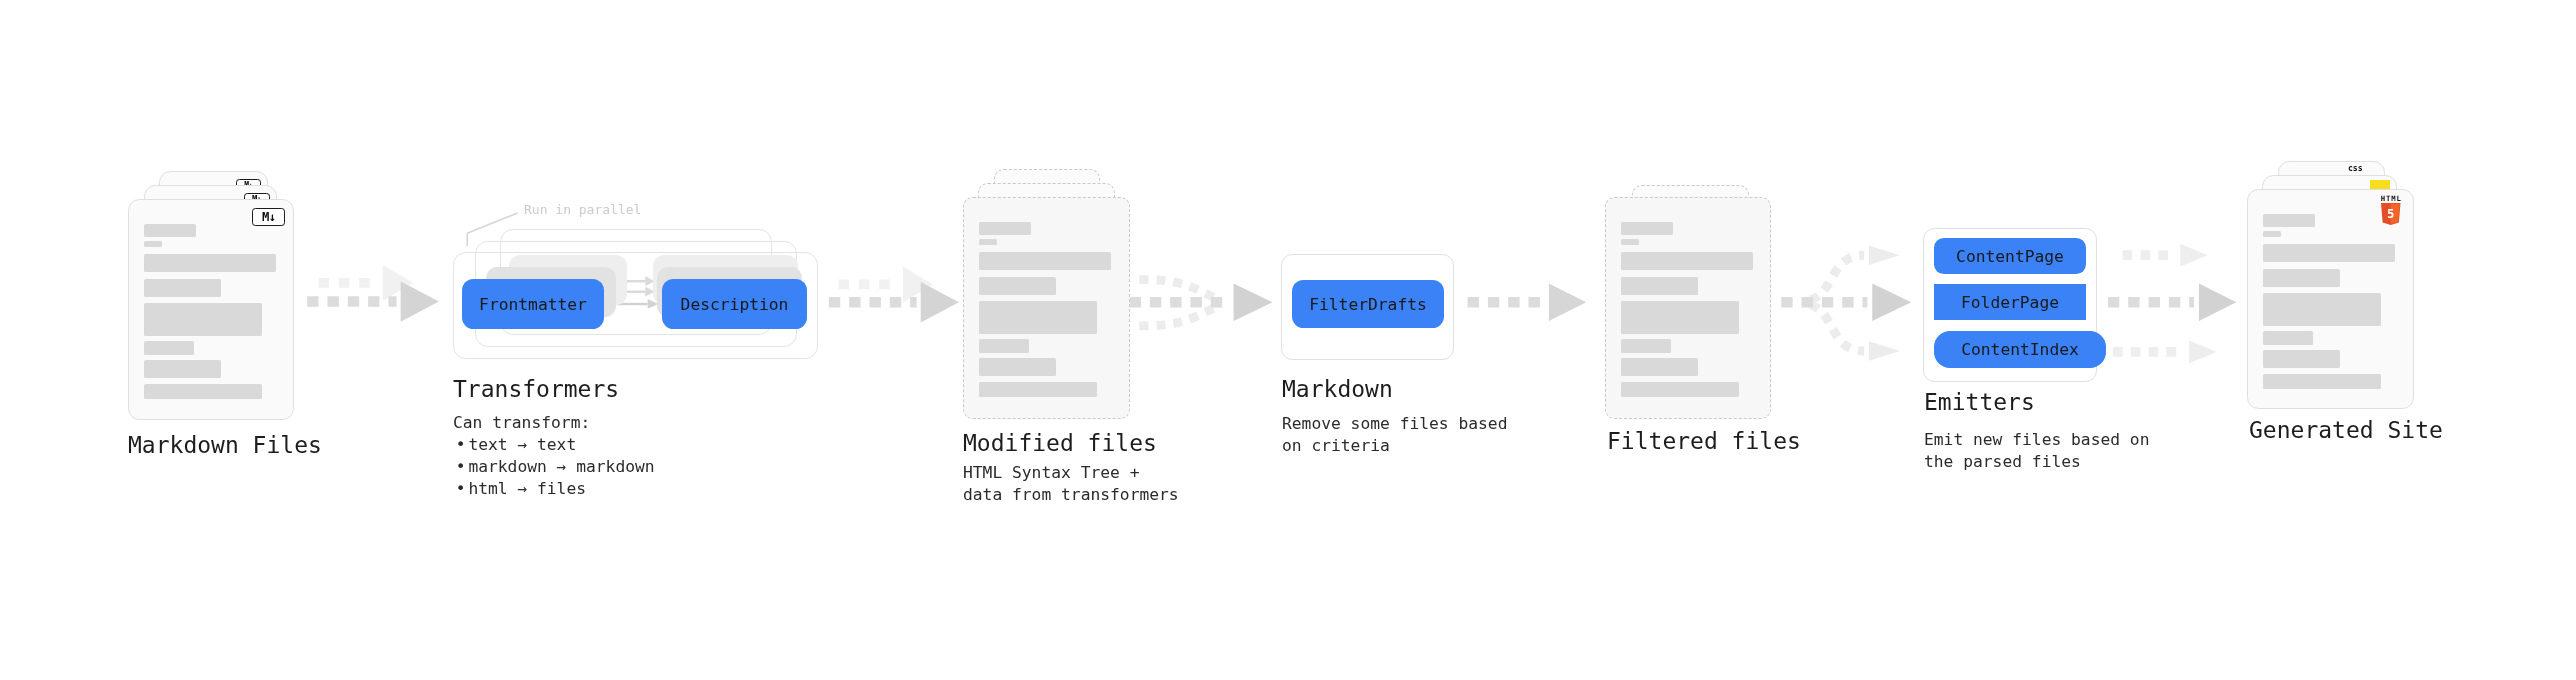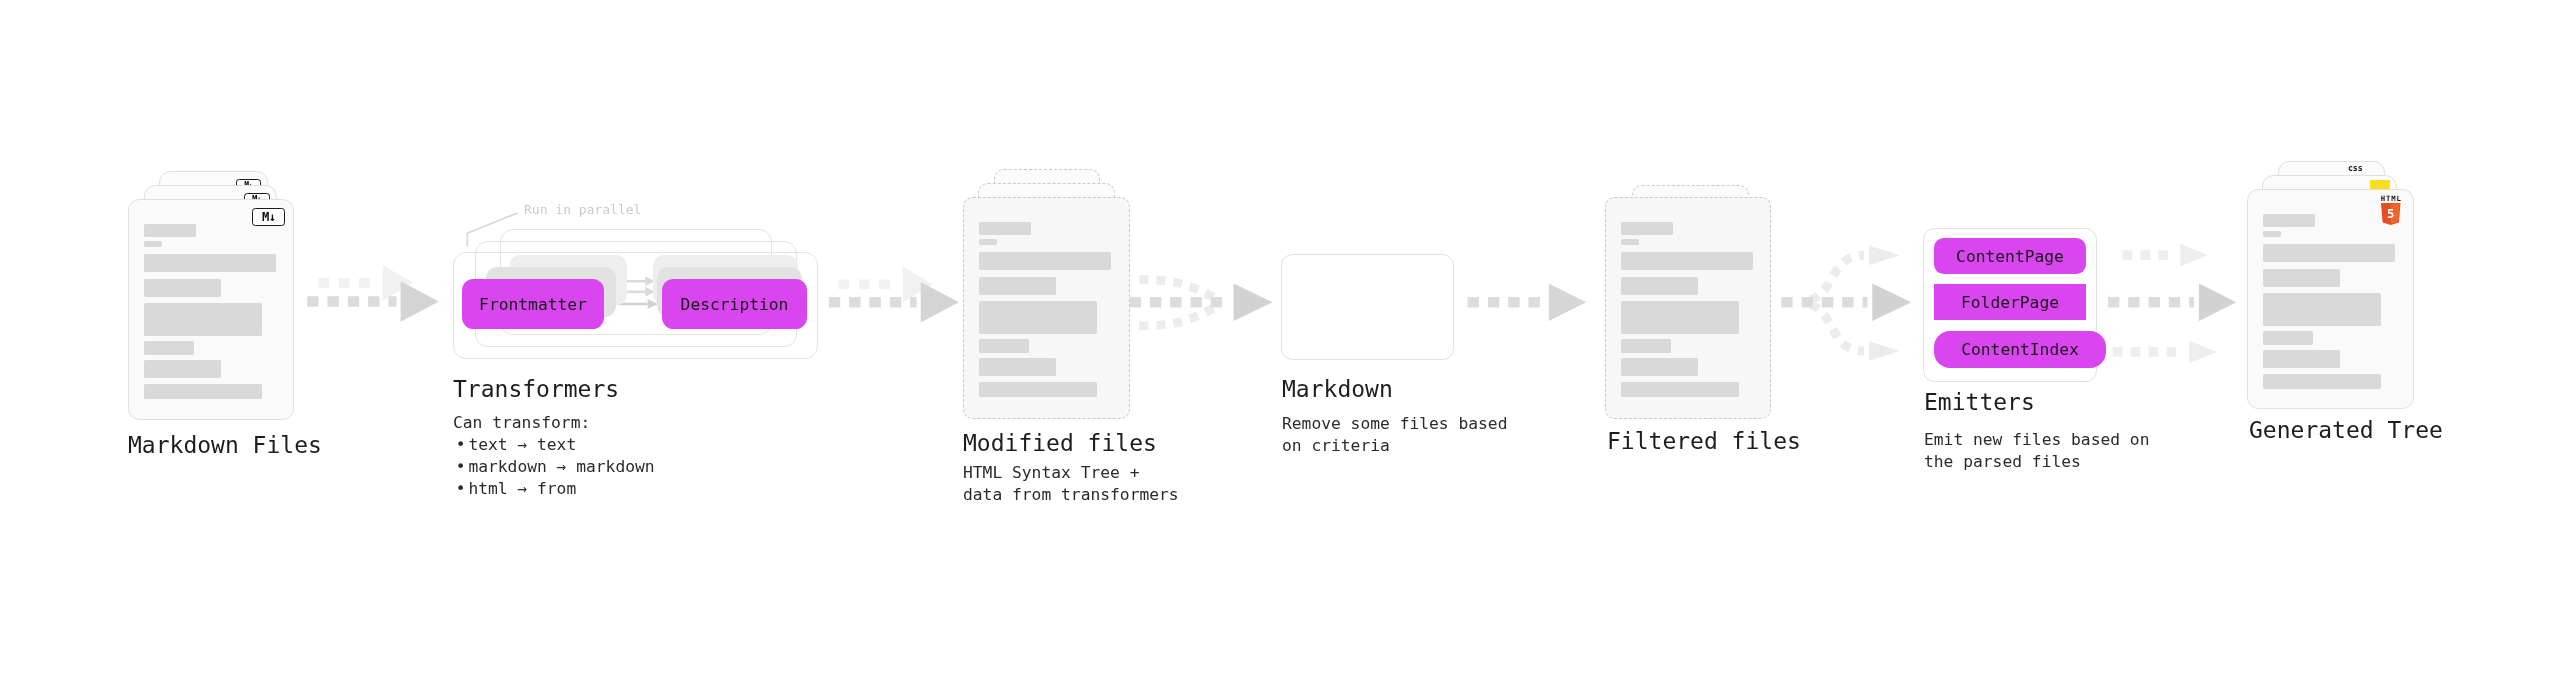"ContentPage" .pill { background: #d946ef -> #3b82f6 }
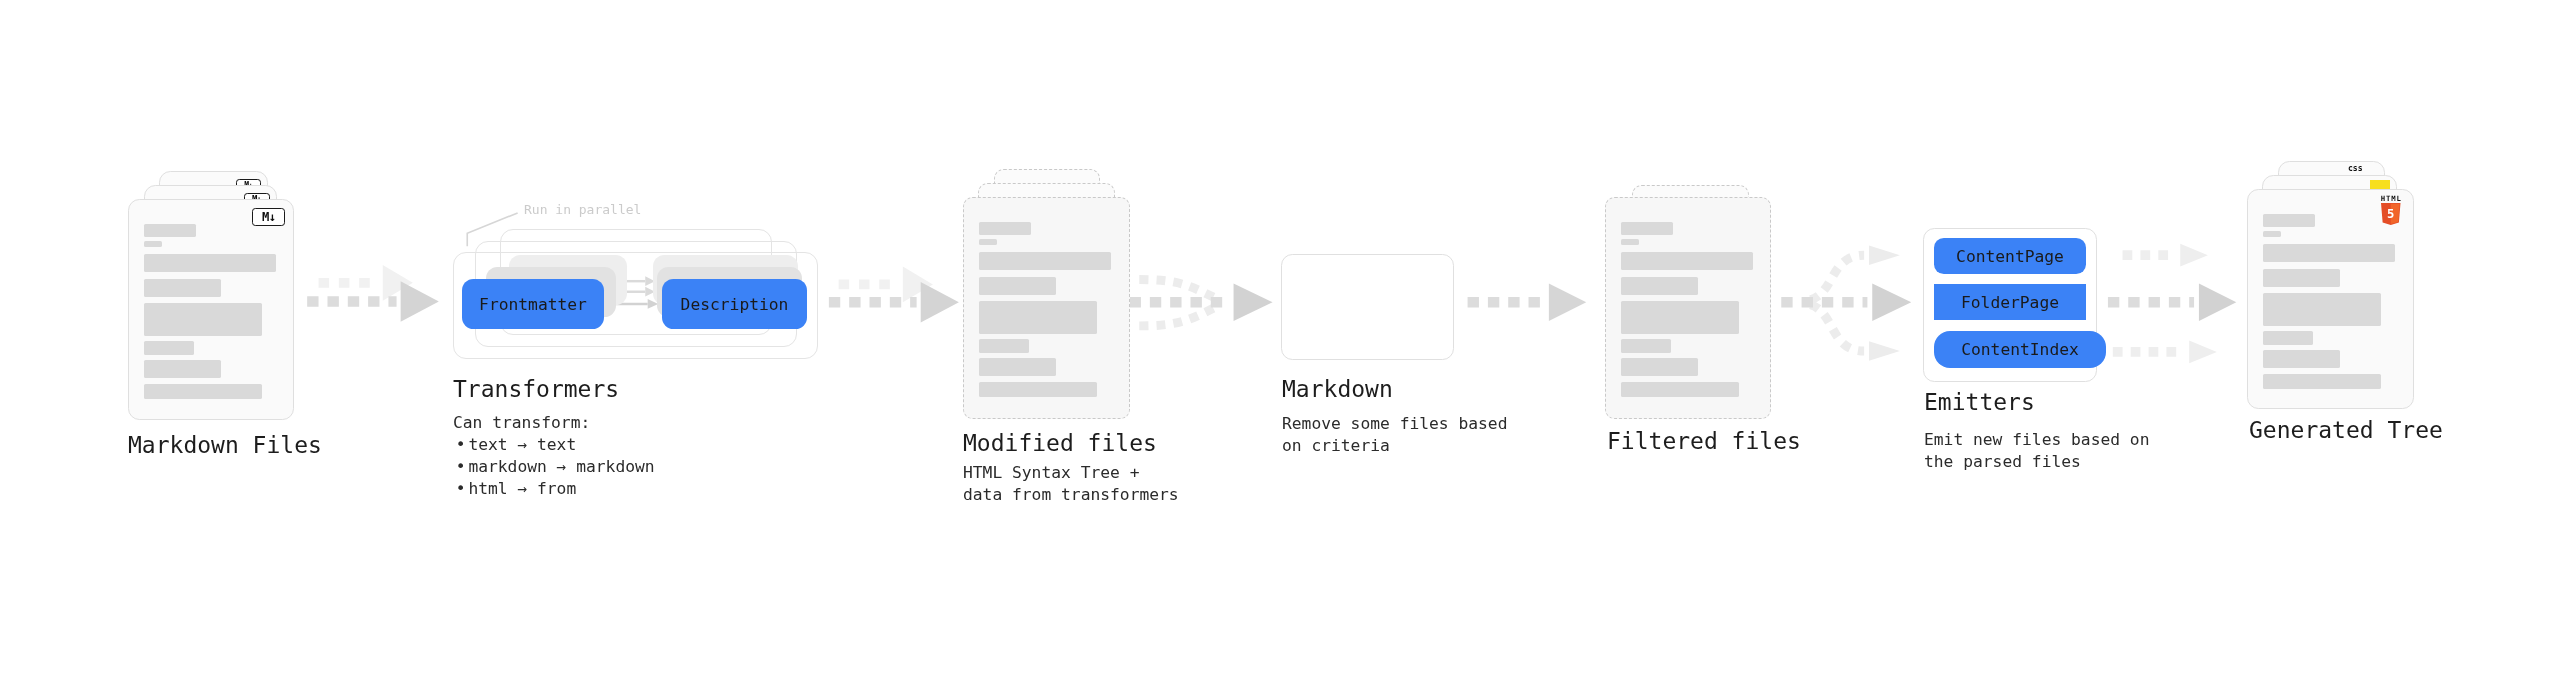"FilterDrafts" div.pill { html: none -> <div> <span>FilterDrafts</span> </div> }
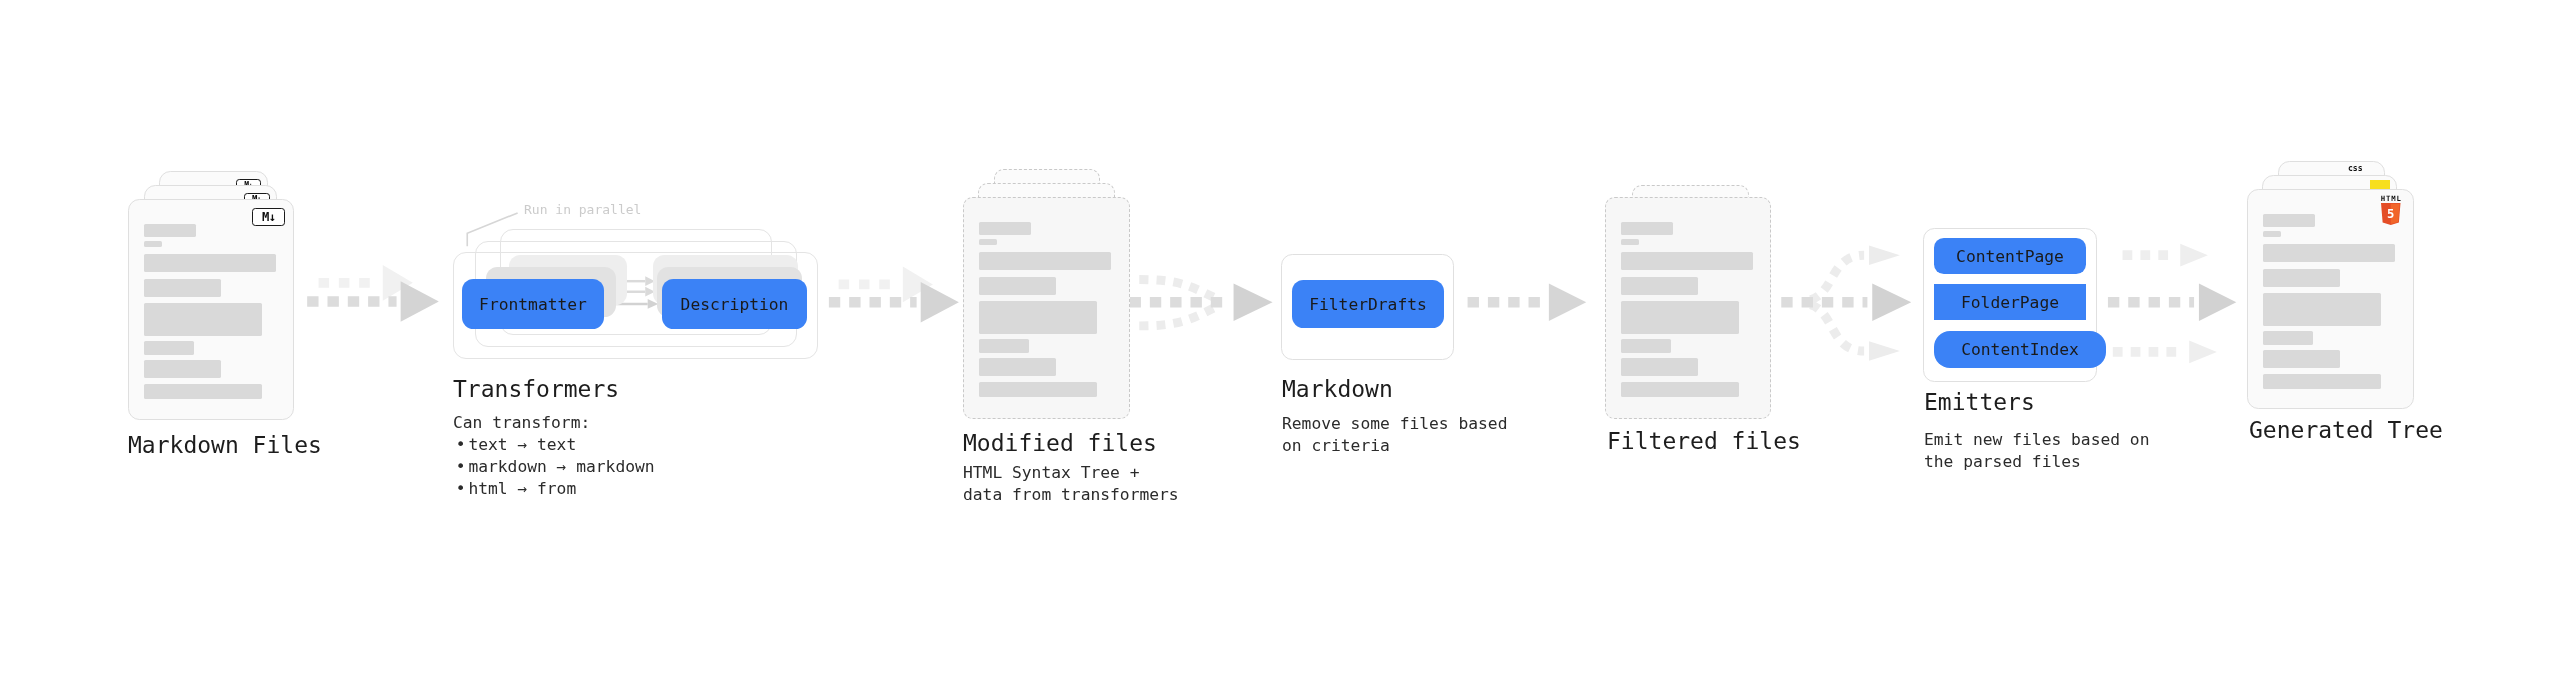"Generated Tree" div.title { text: Tree -> Site }
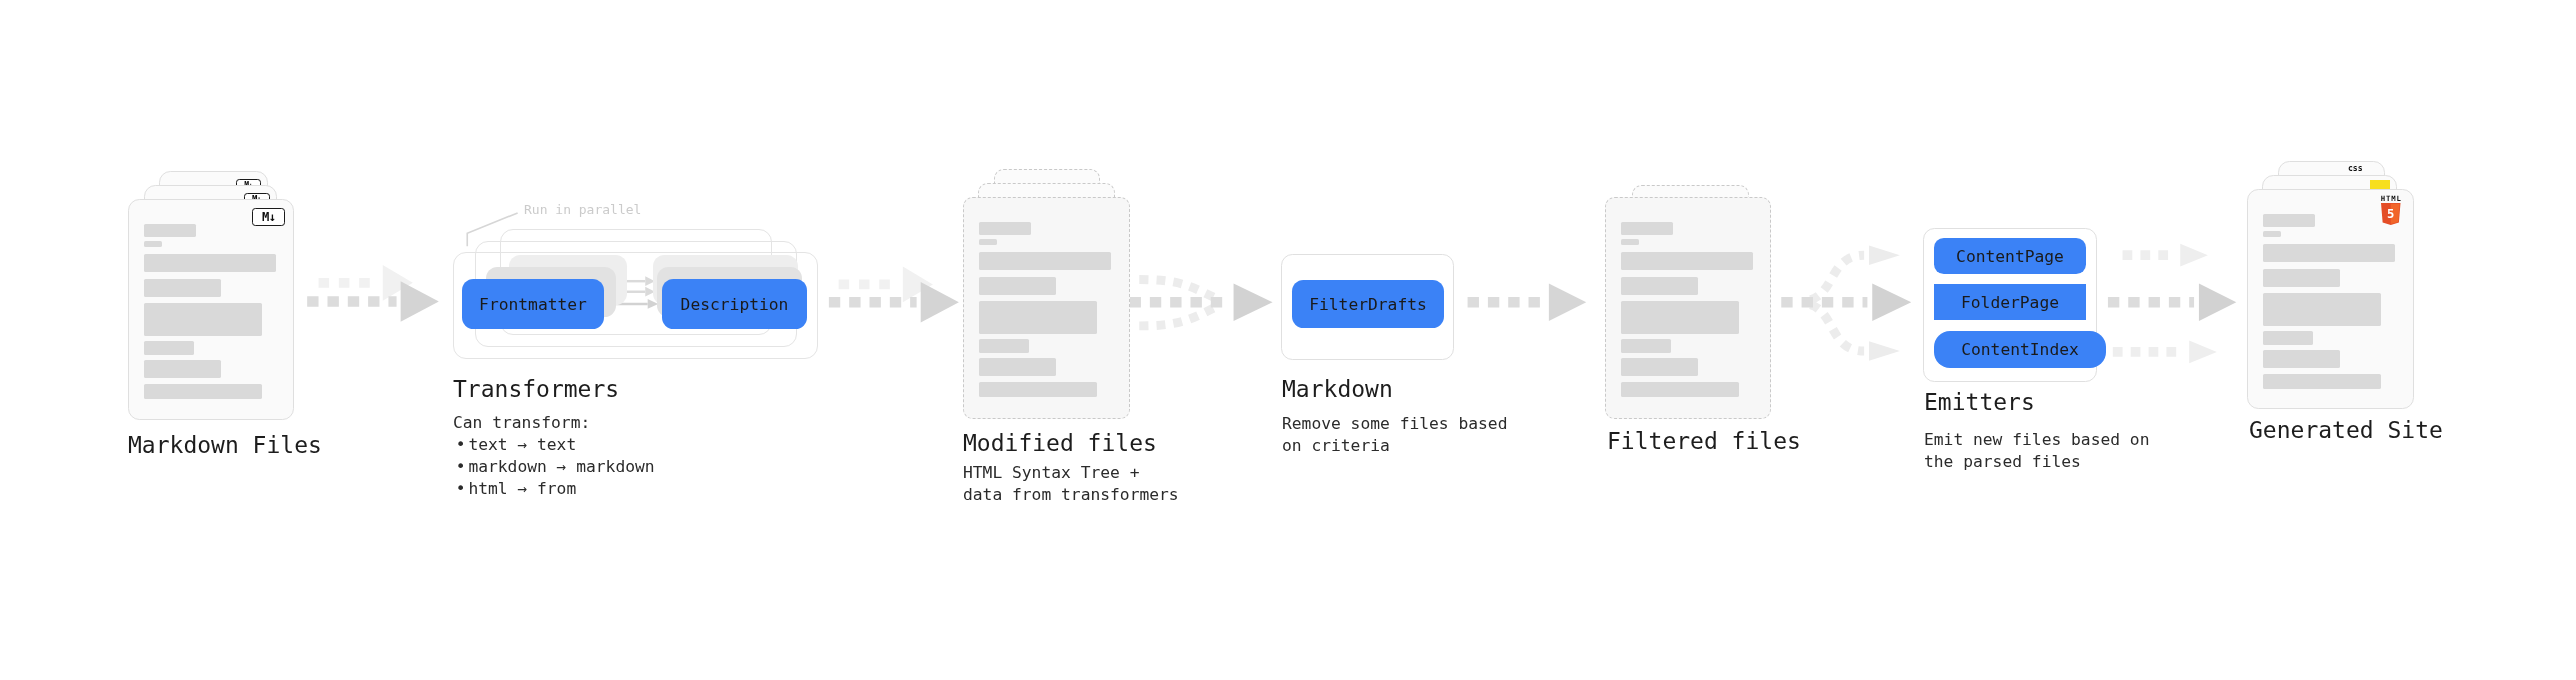"html → from" span { text: from -> files }
